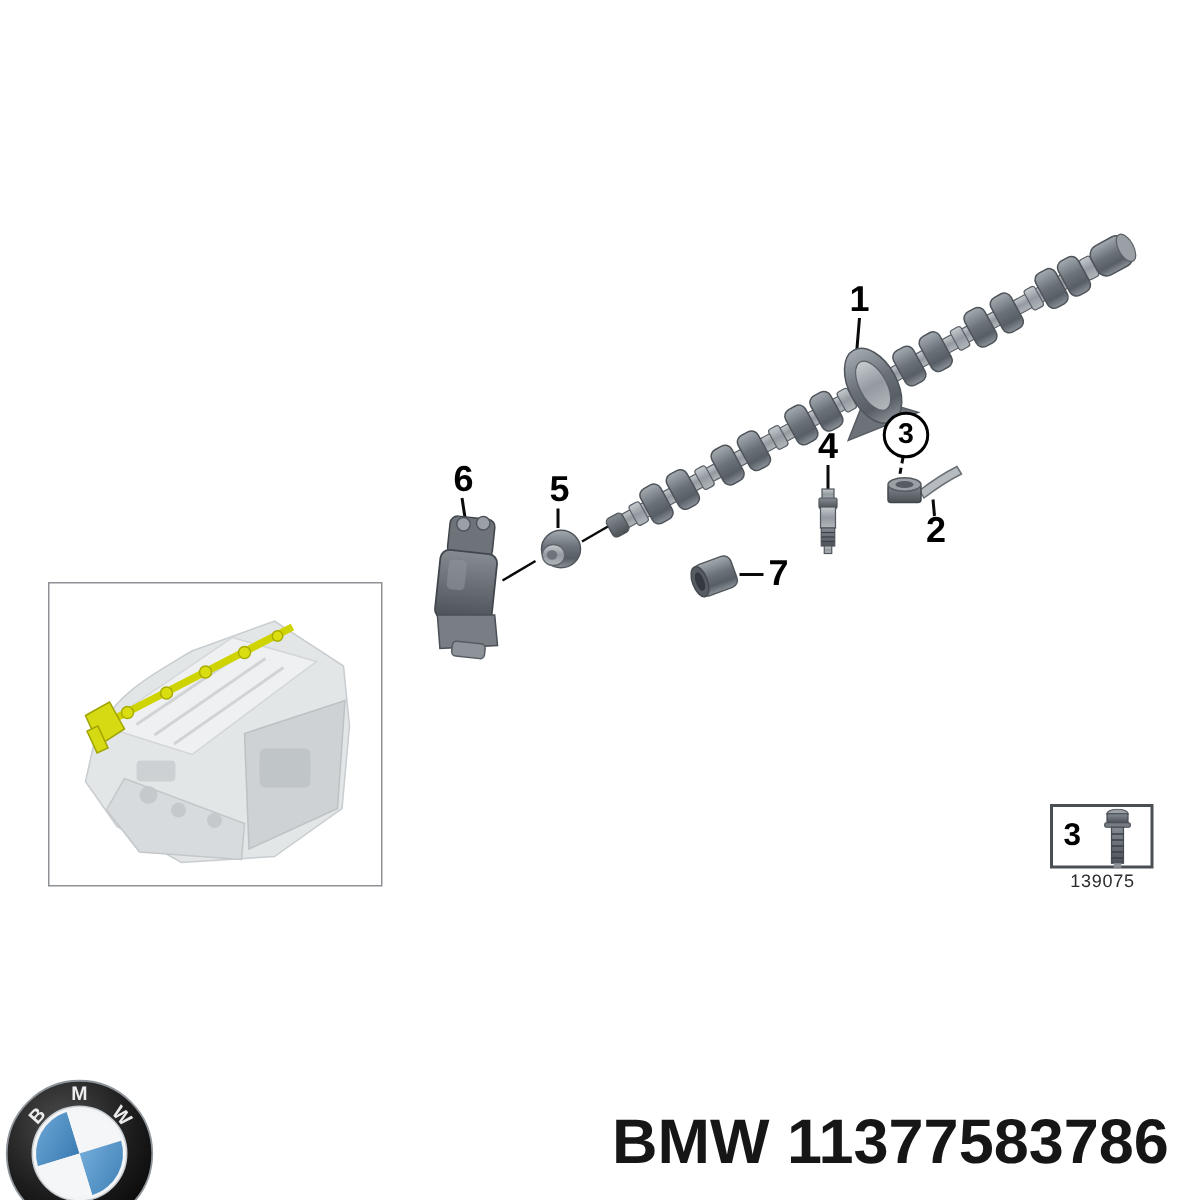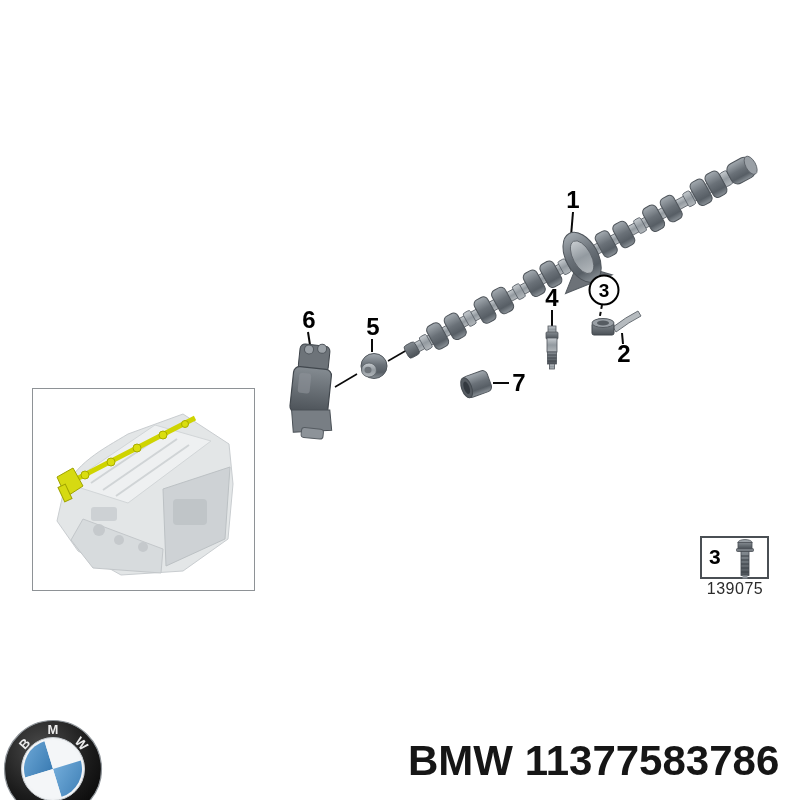"139075" #part-code { font-size: 16px -> 12px }
